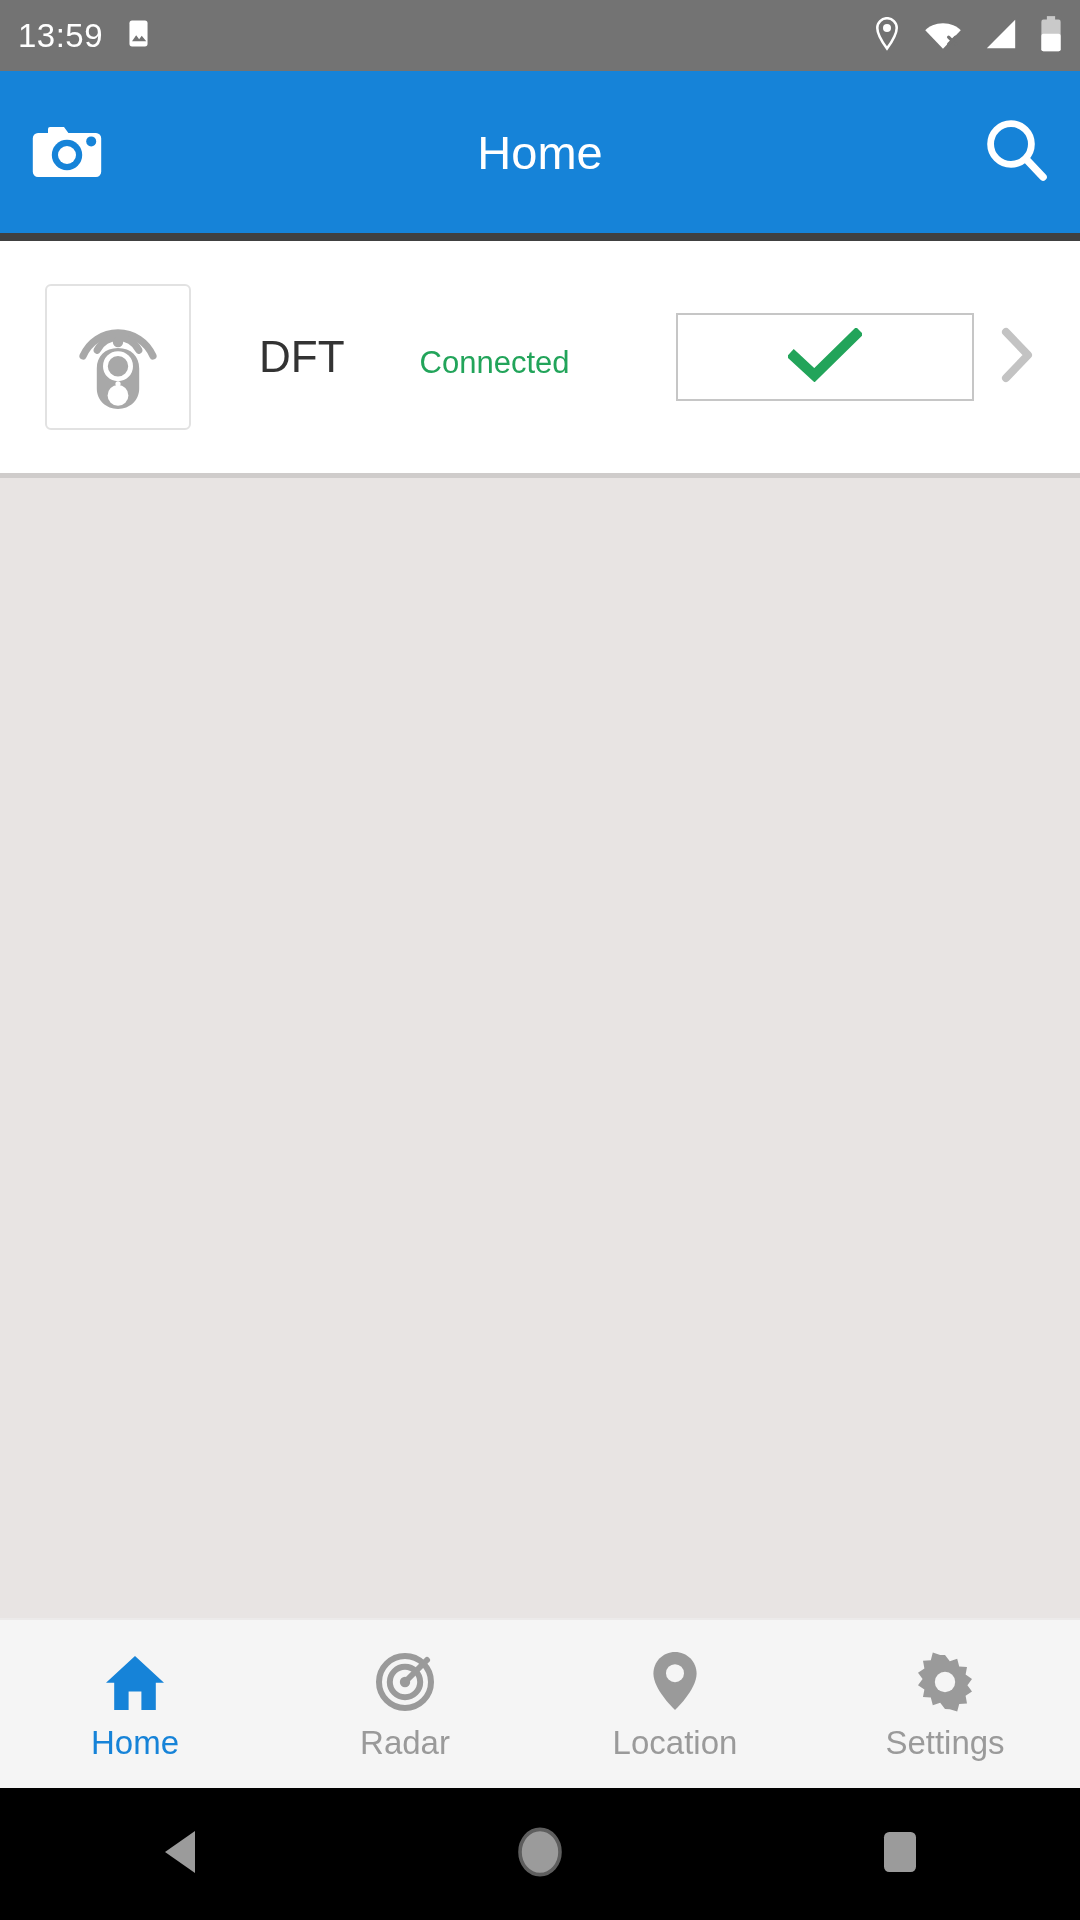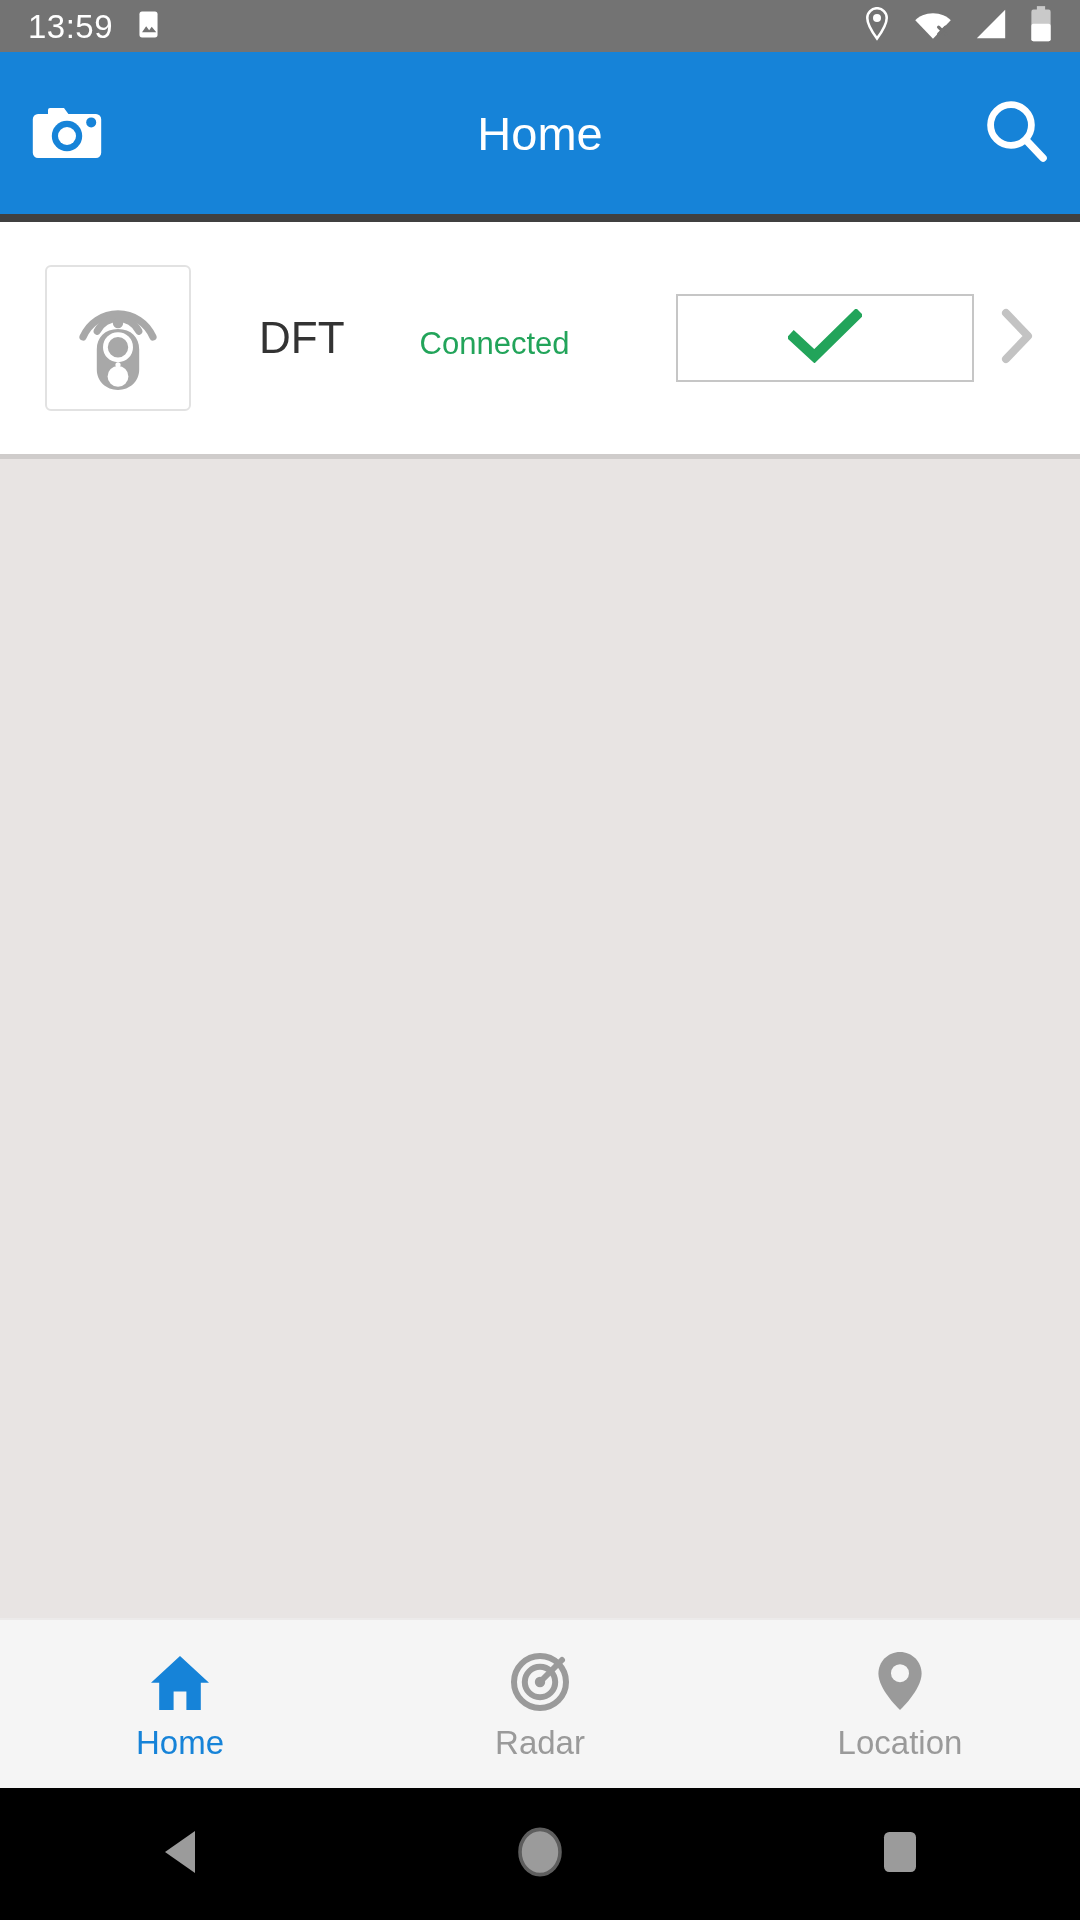"13:59" .status-bar { height: 52px -> 71px; padding: 0 28px -> 0 18px }
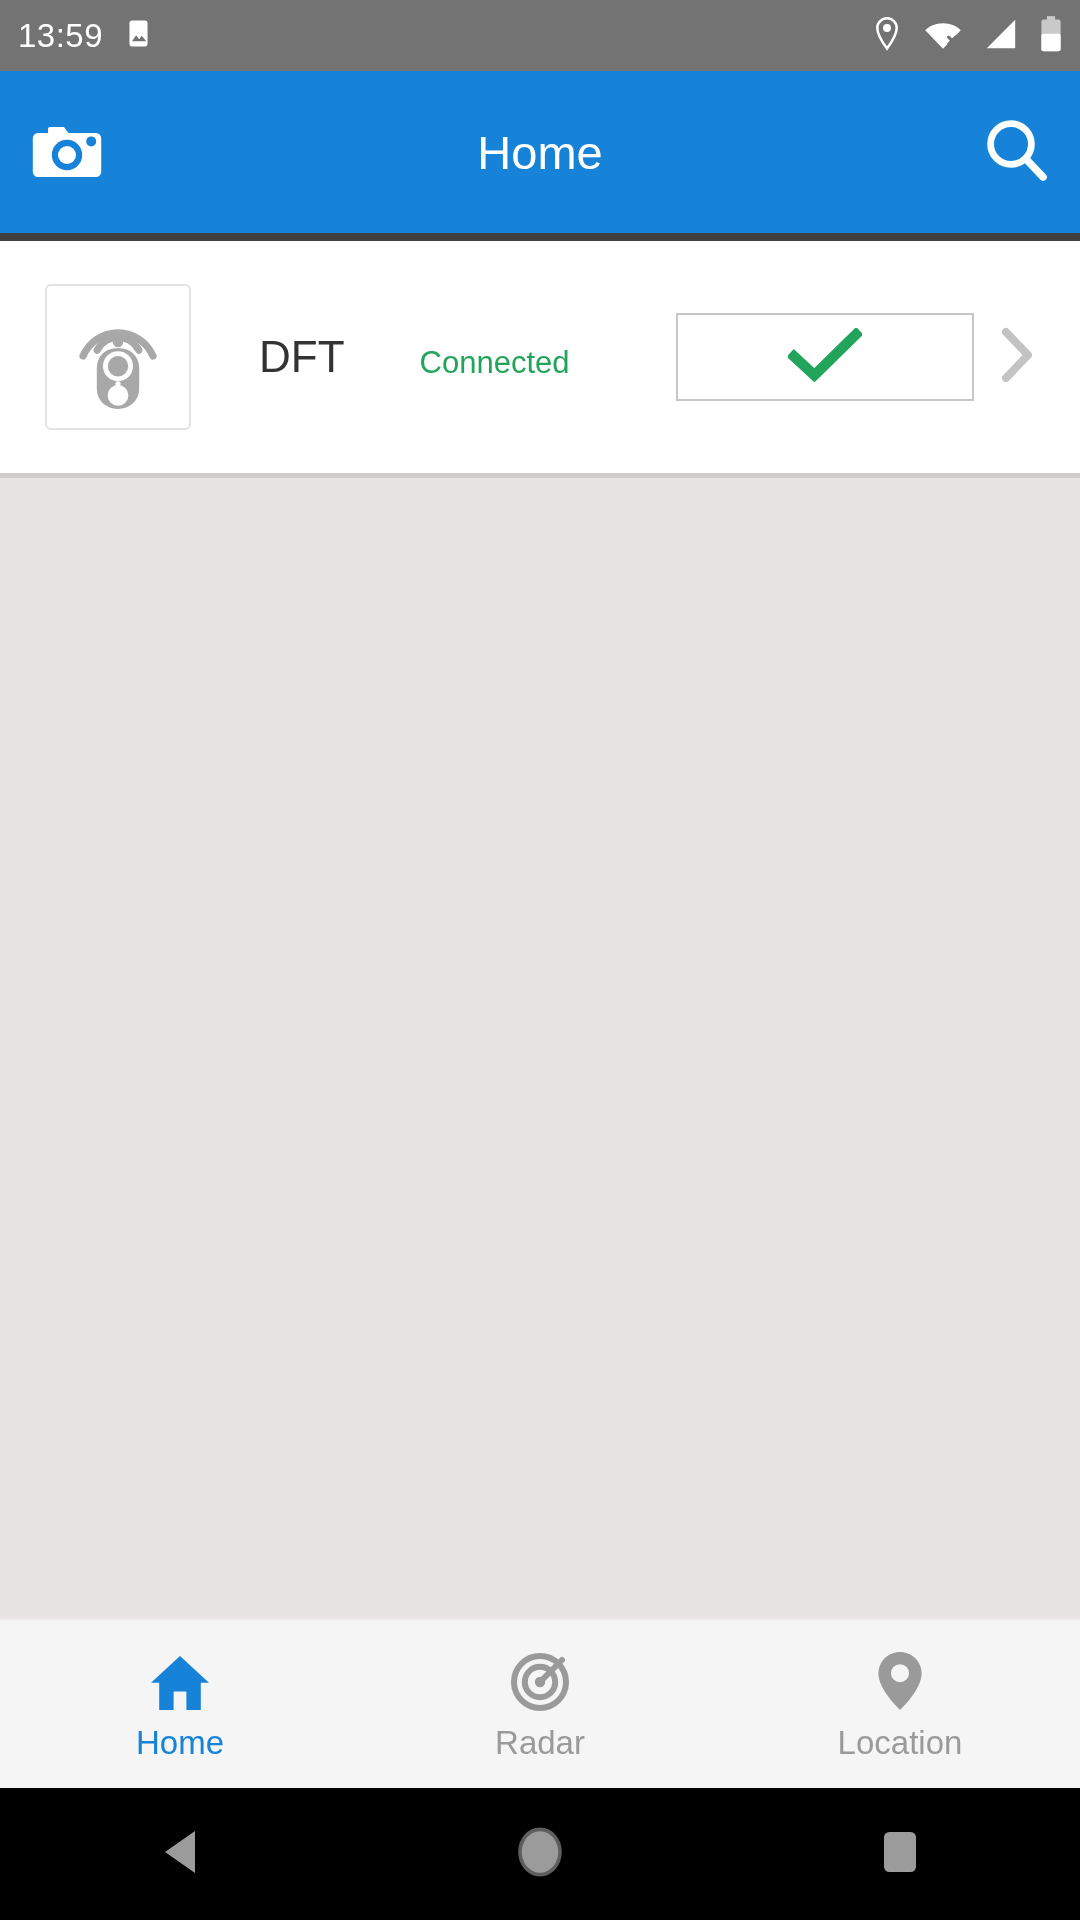"Settings" div.nav-item { html: none -> <div> <span> <svg> <path></path> <circle></circle> </svg> </span> <span>Settings</span> </div> }
